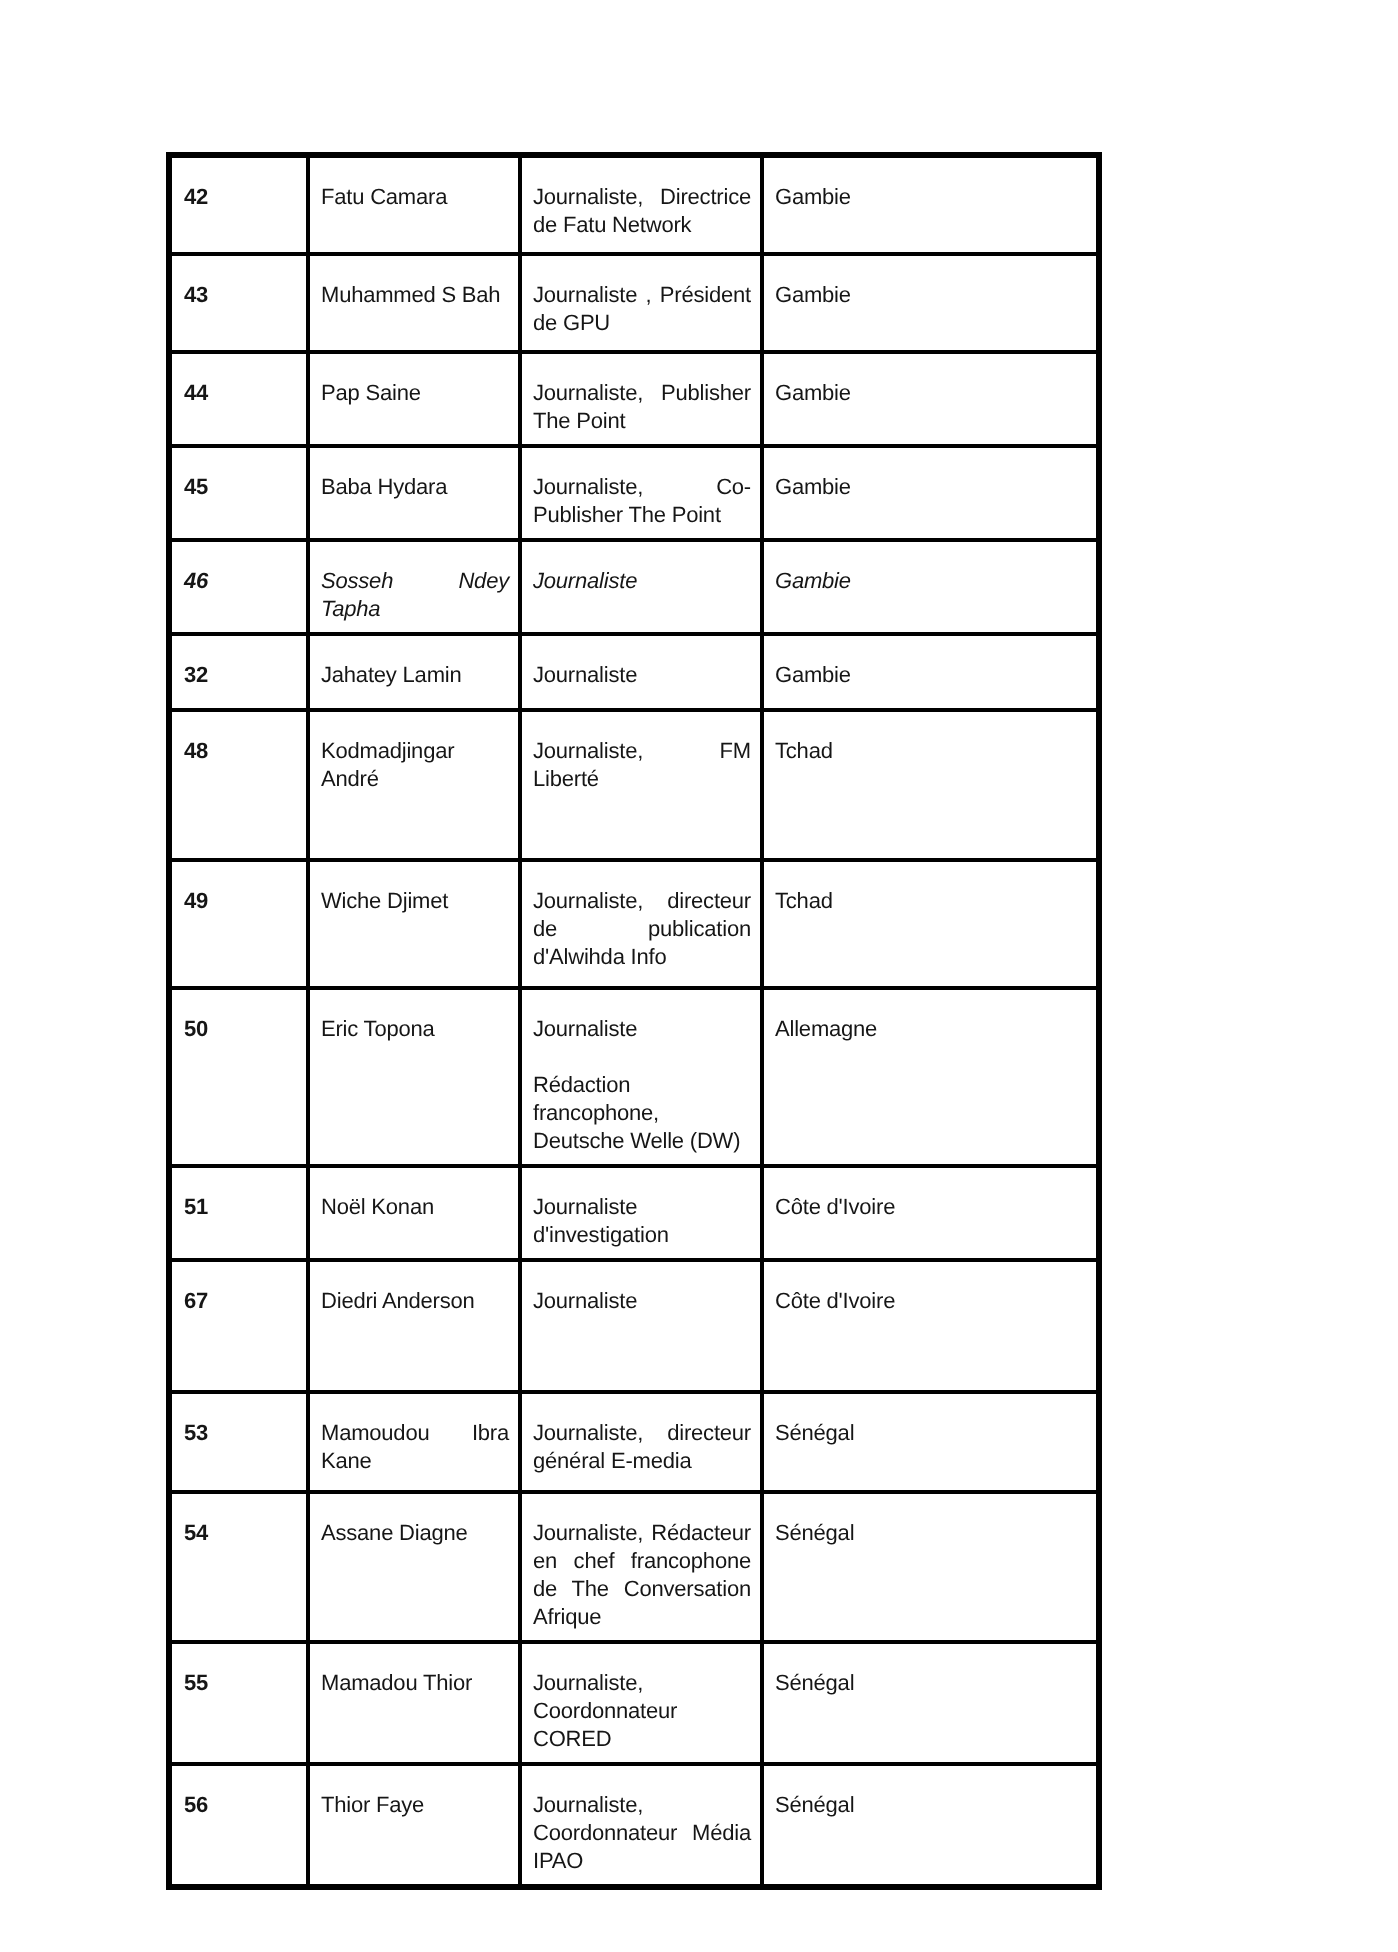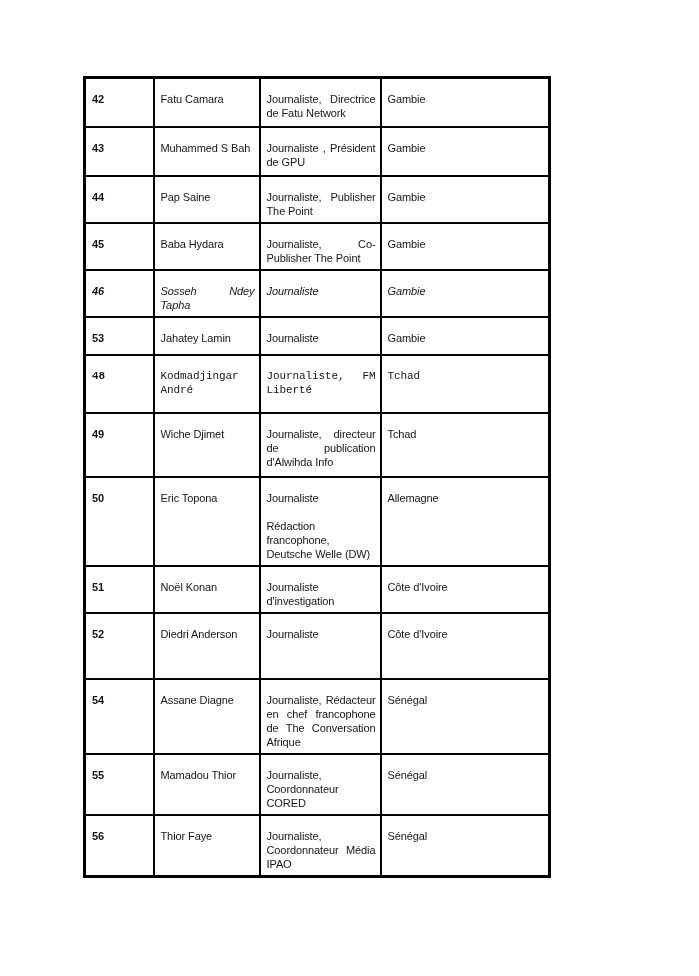"53" td.col-number { text: 53 -> 32 }
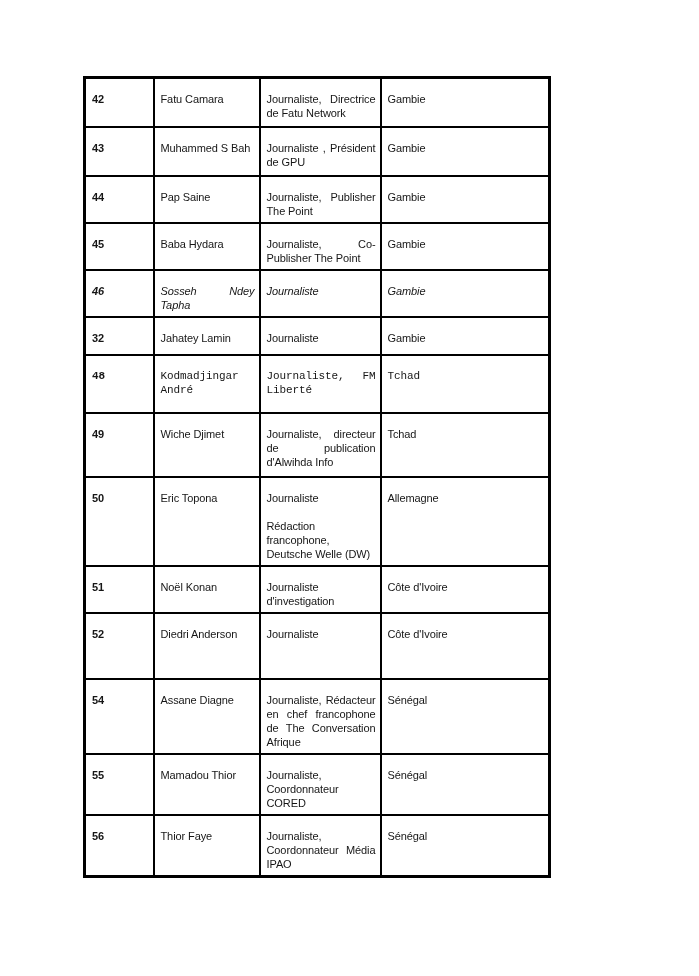"48" tr { font-family: Liberation Mono, monospace -> none; height: 58px -> 75px }
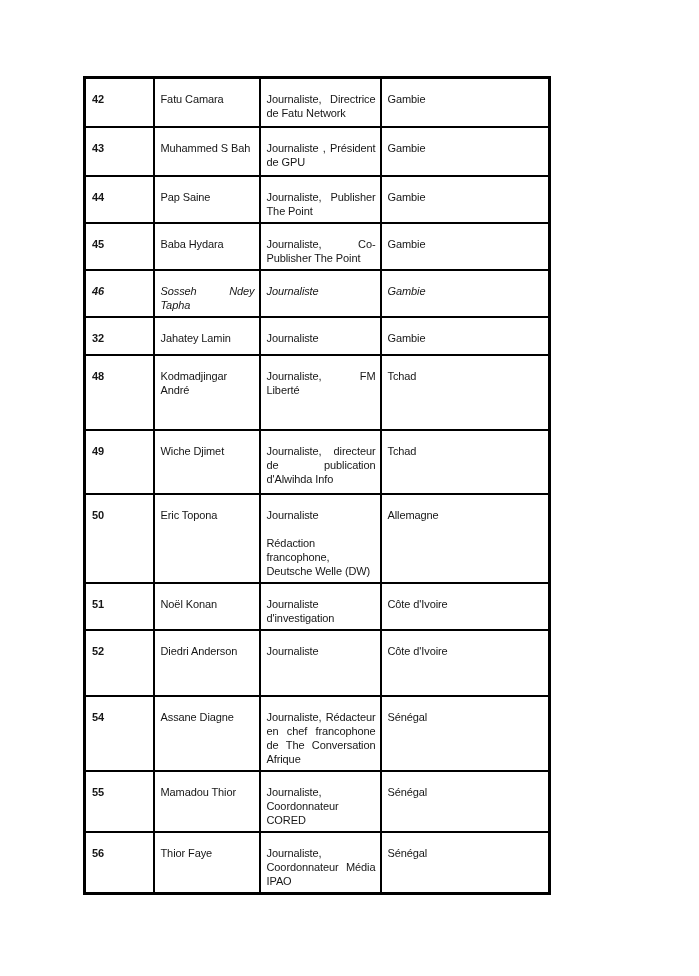"52" td.col-number { text: 52 -> 67 }
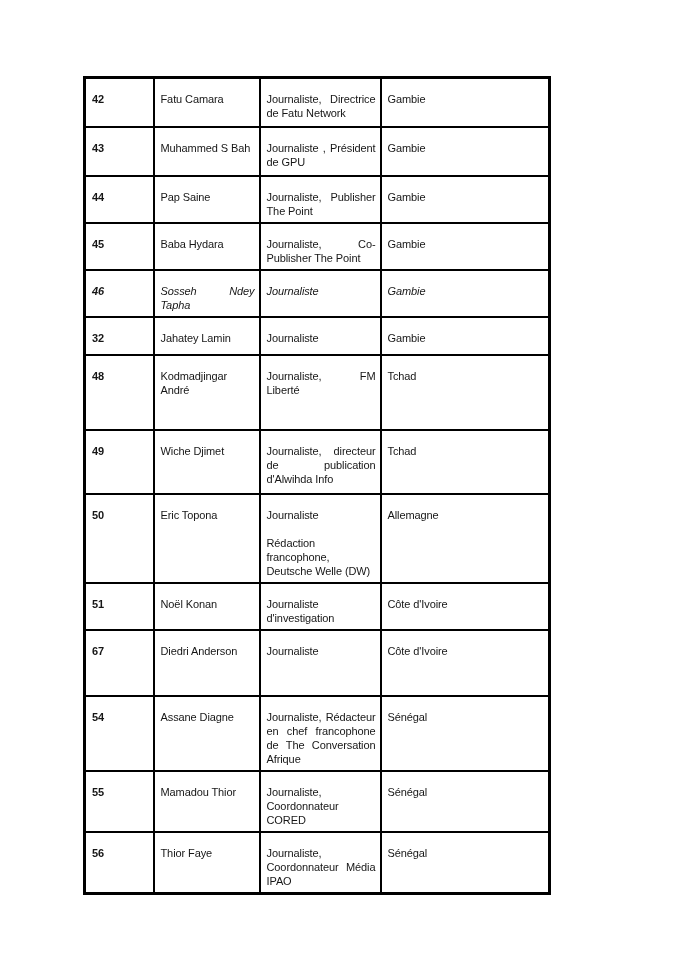"53" tr { html: none -> <tr> <td>53</td> <td>Mamoudou Ibra Kane</td> <td>Journaliste, directeur général E-media</td> <td>Sénégal</td> </tr> }
